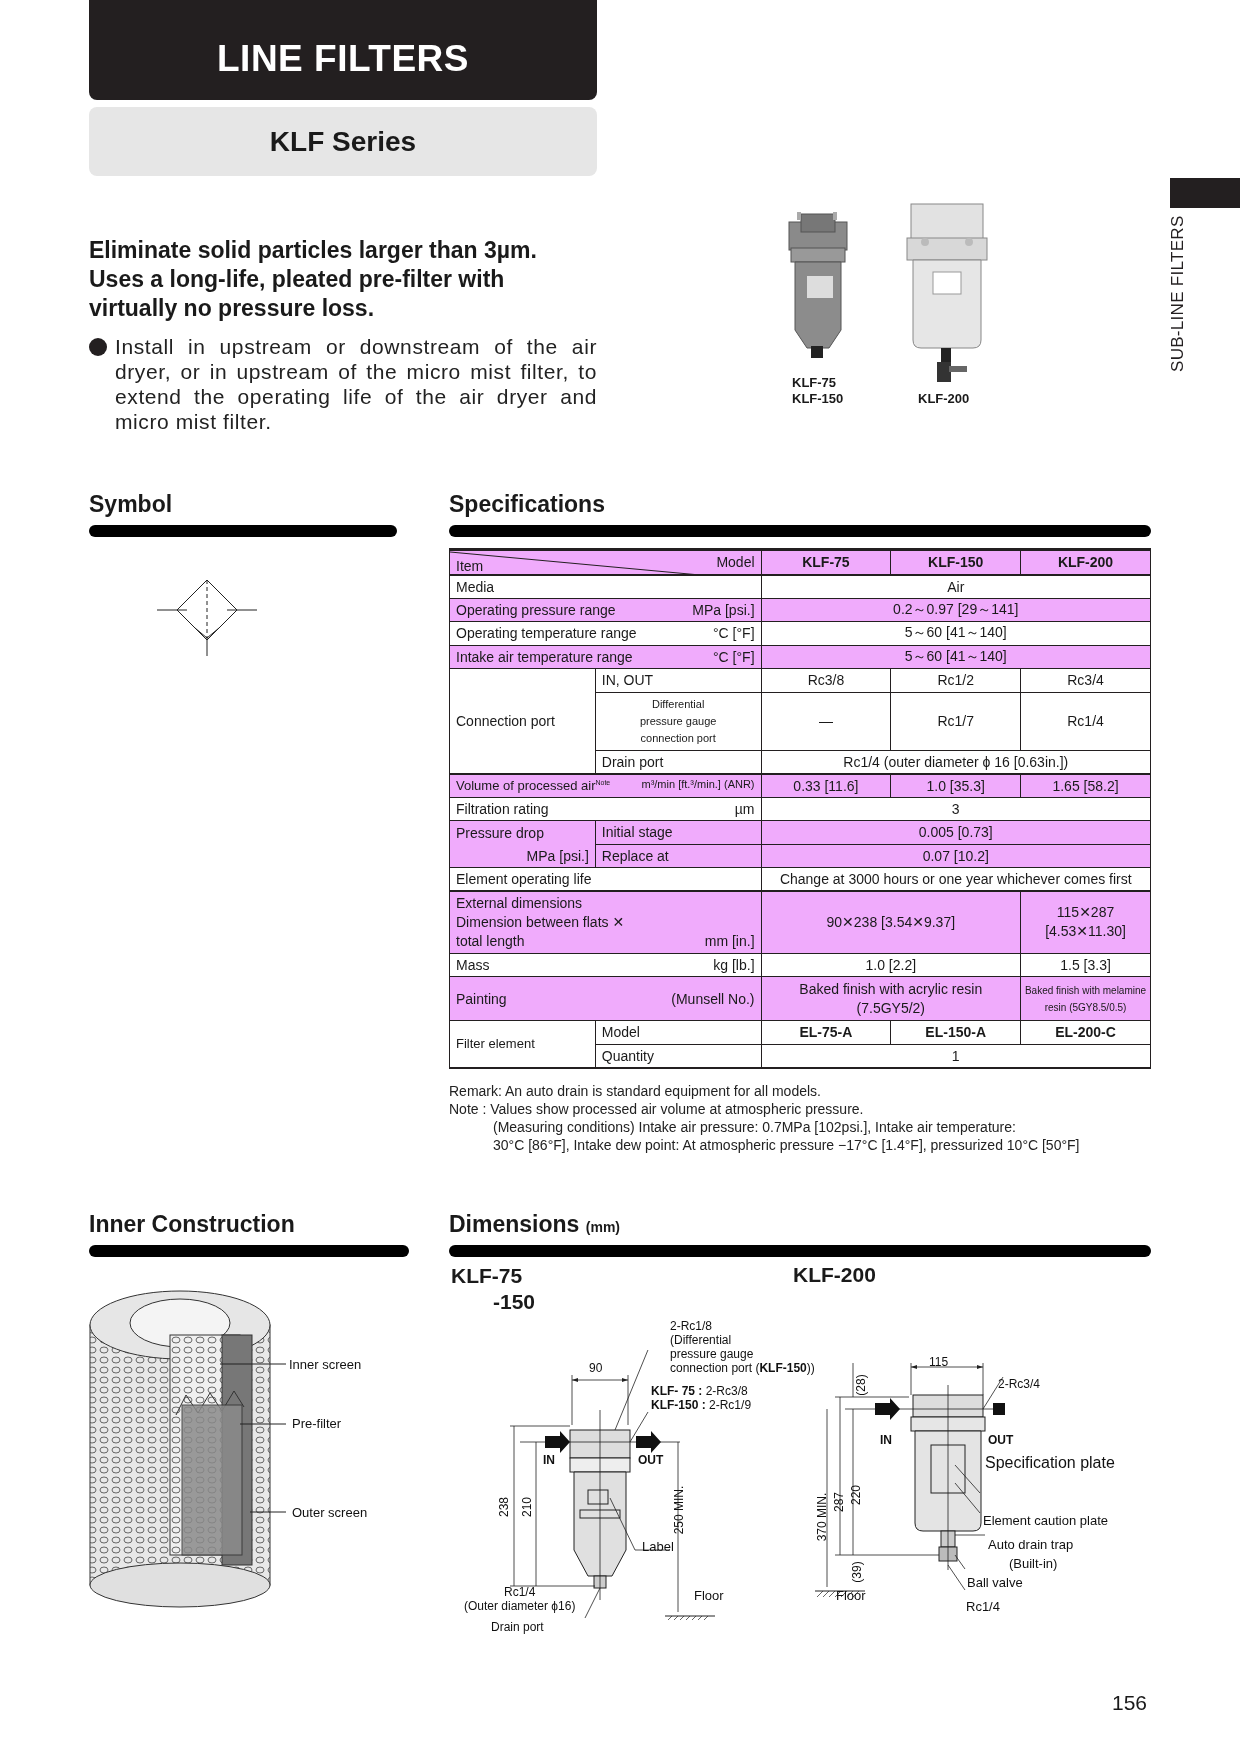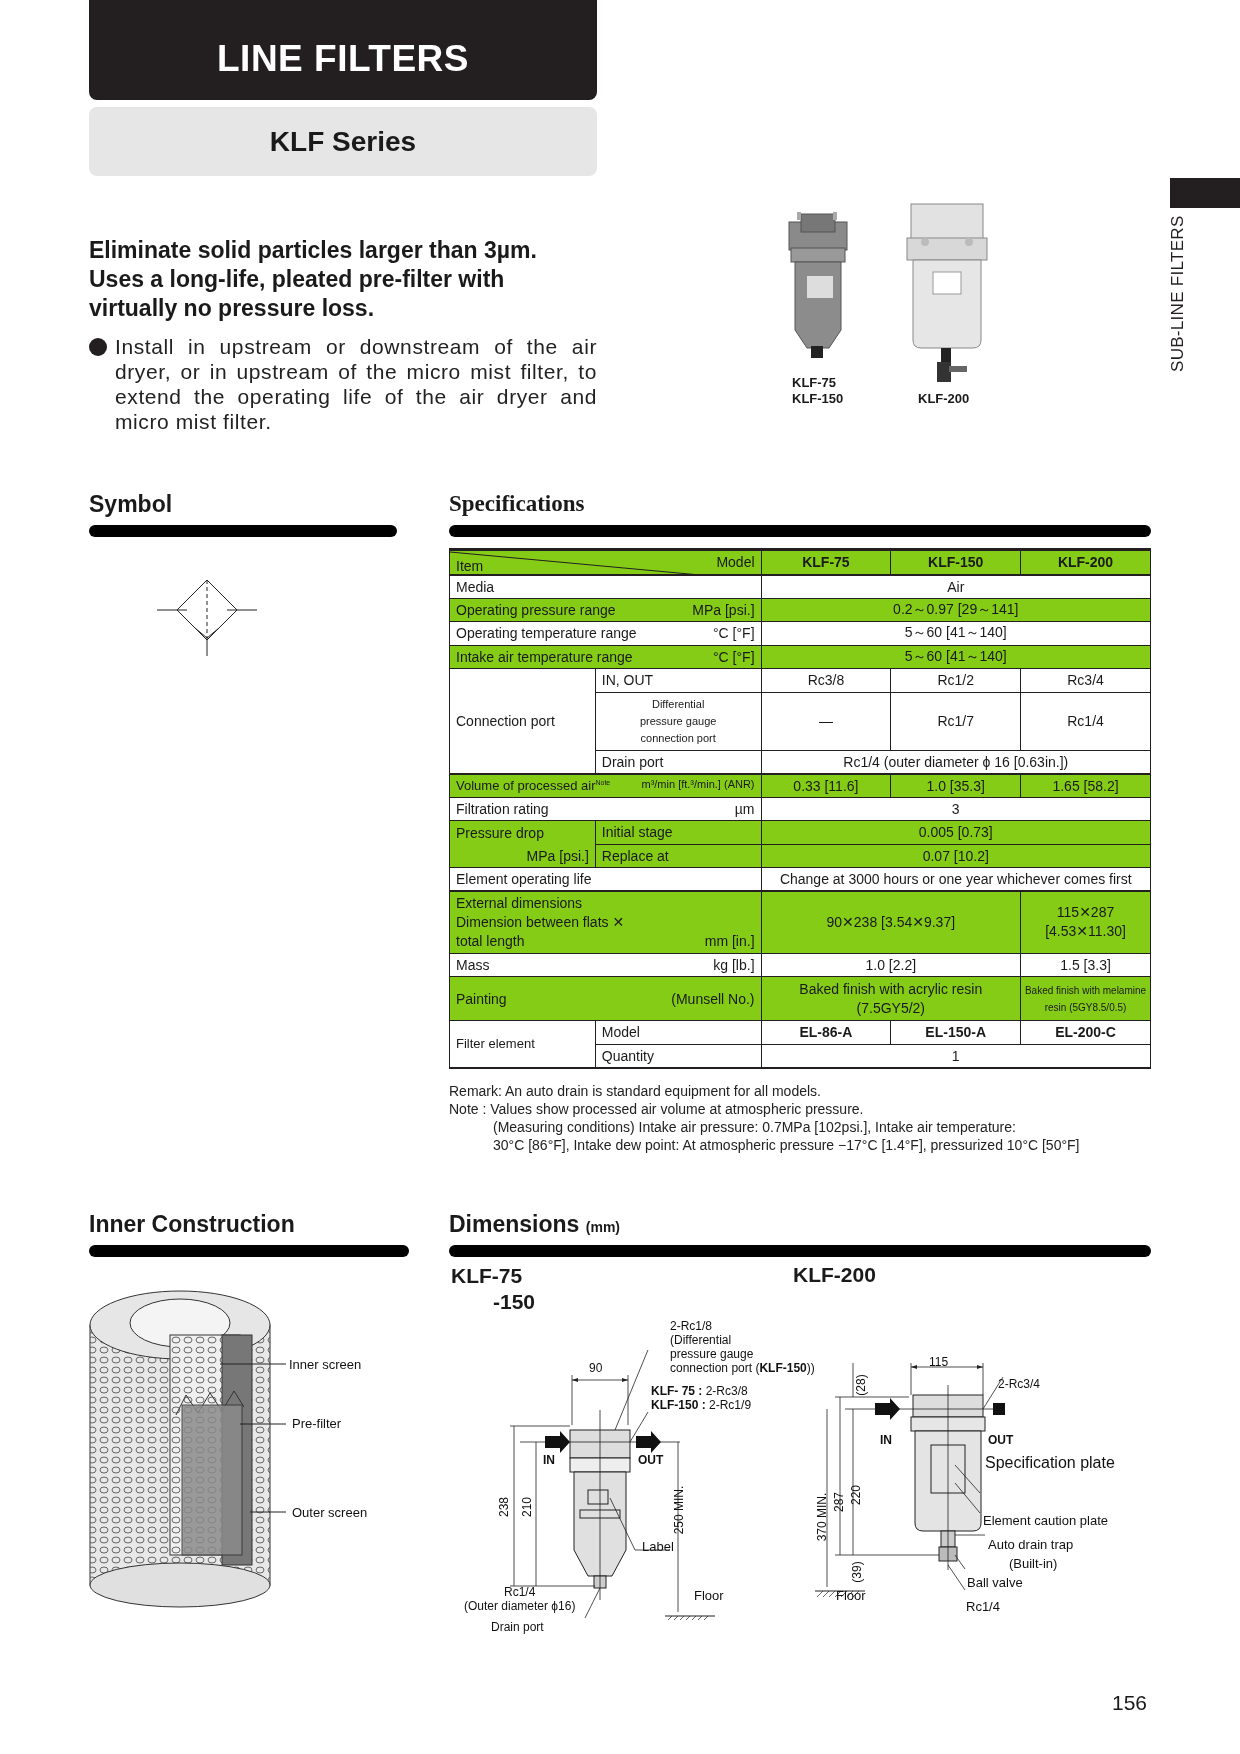"Specifications" div.sec-title { font-family: Liberation Serif, serif -> none }
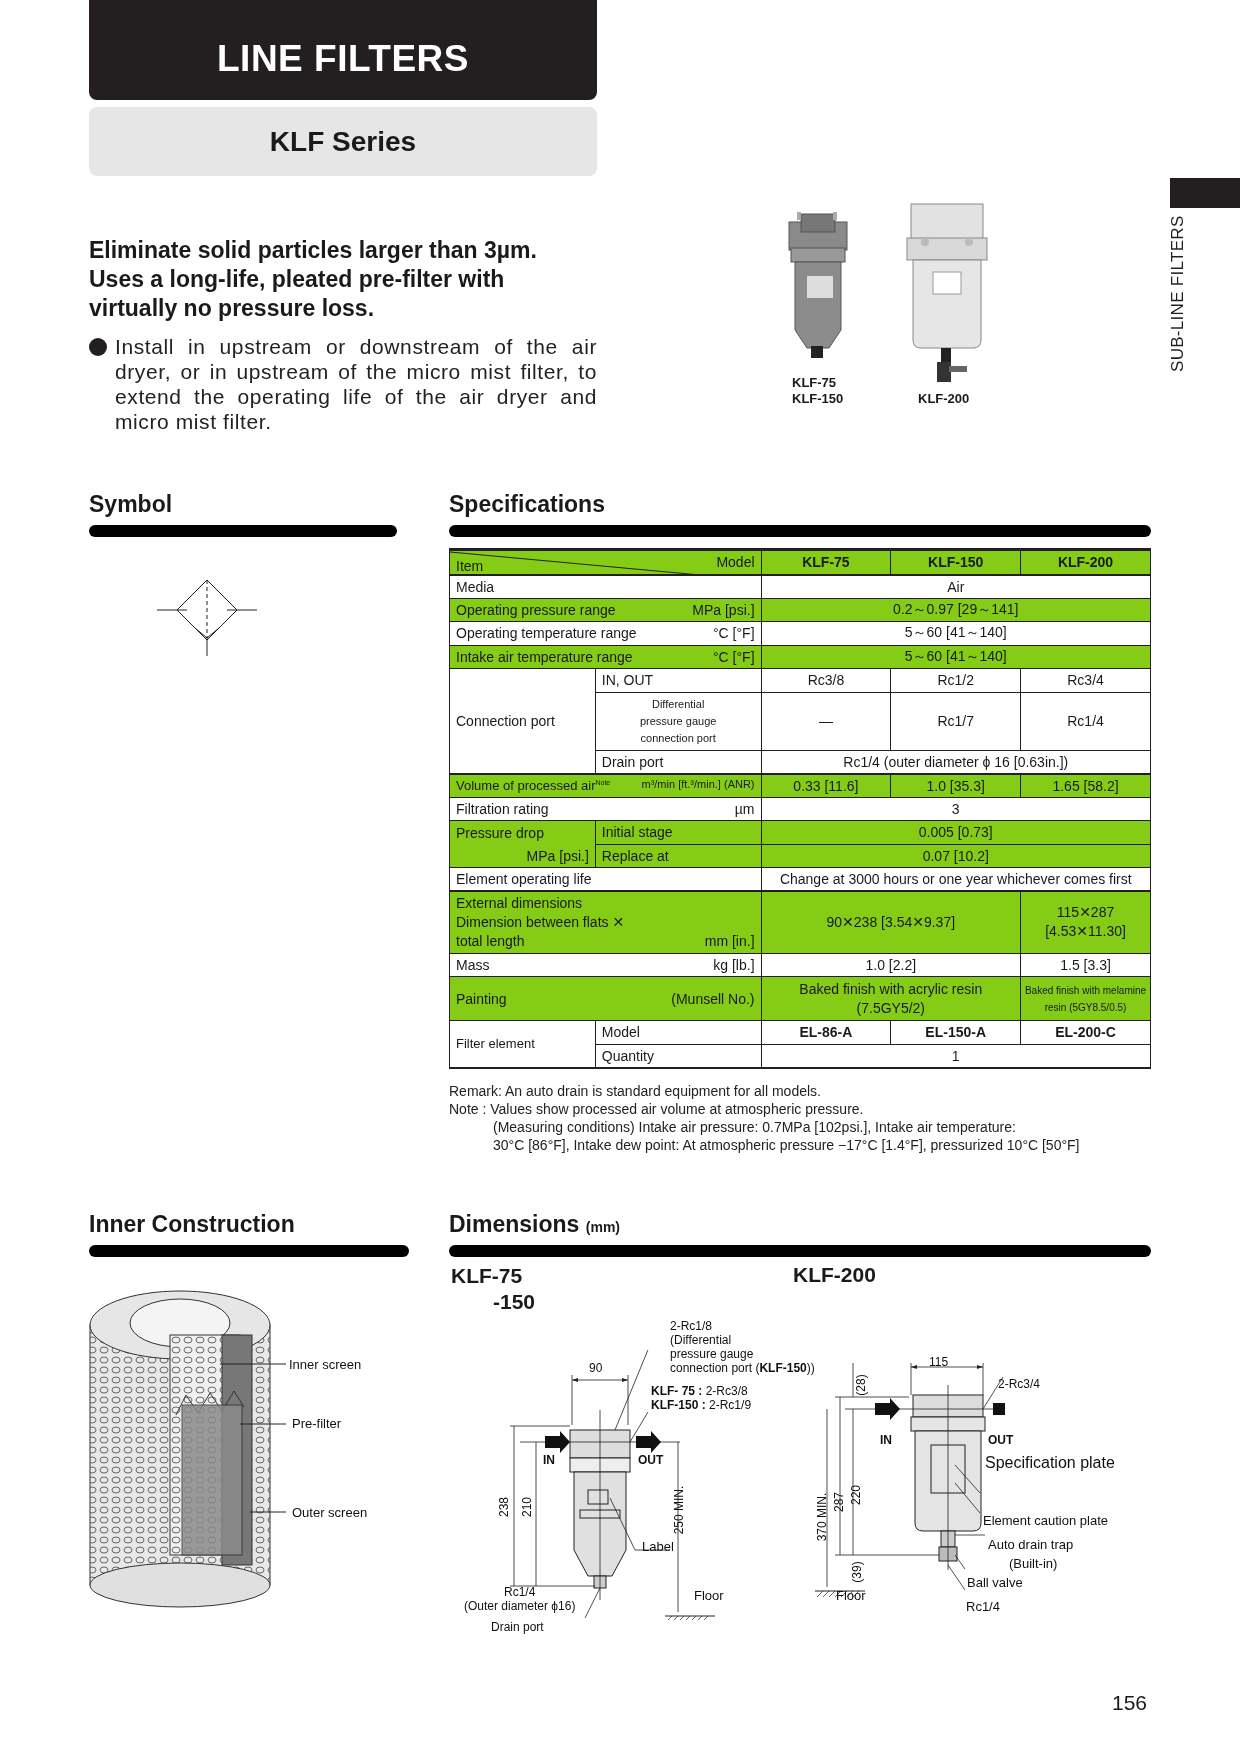"Item" .spec tr.g td { background: #84cc16 -> #f0abfc }
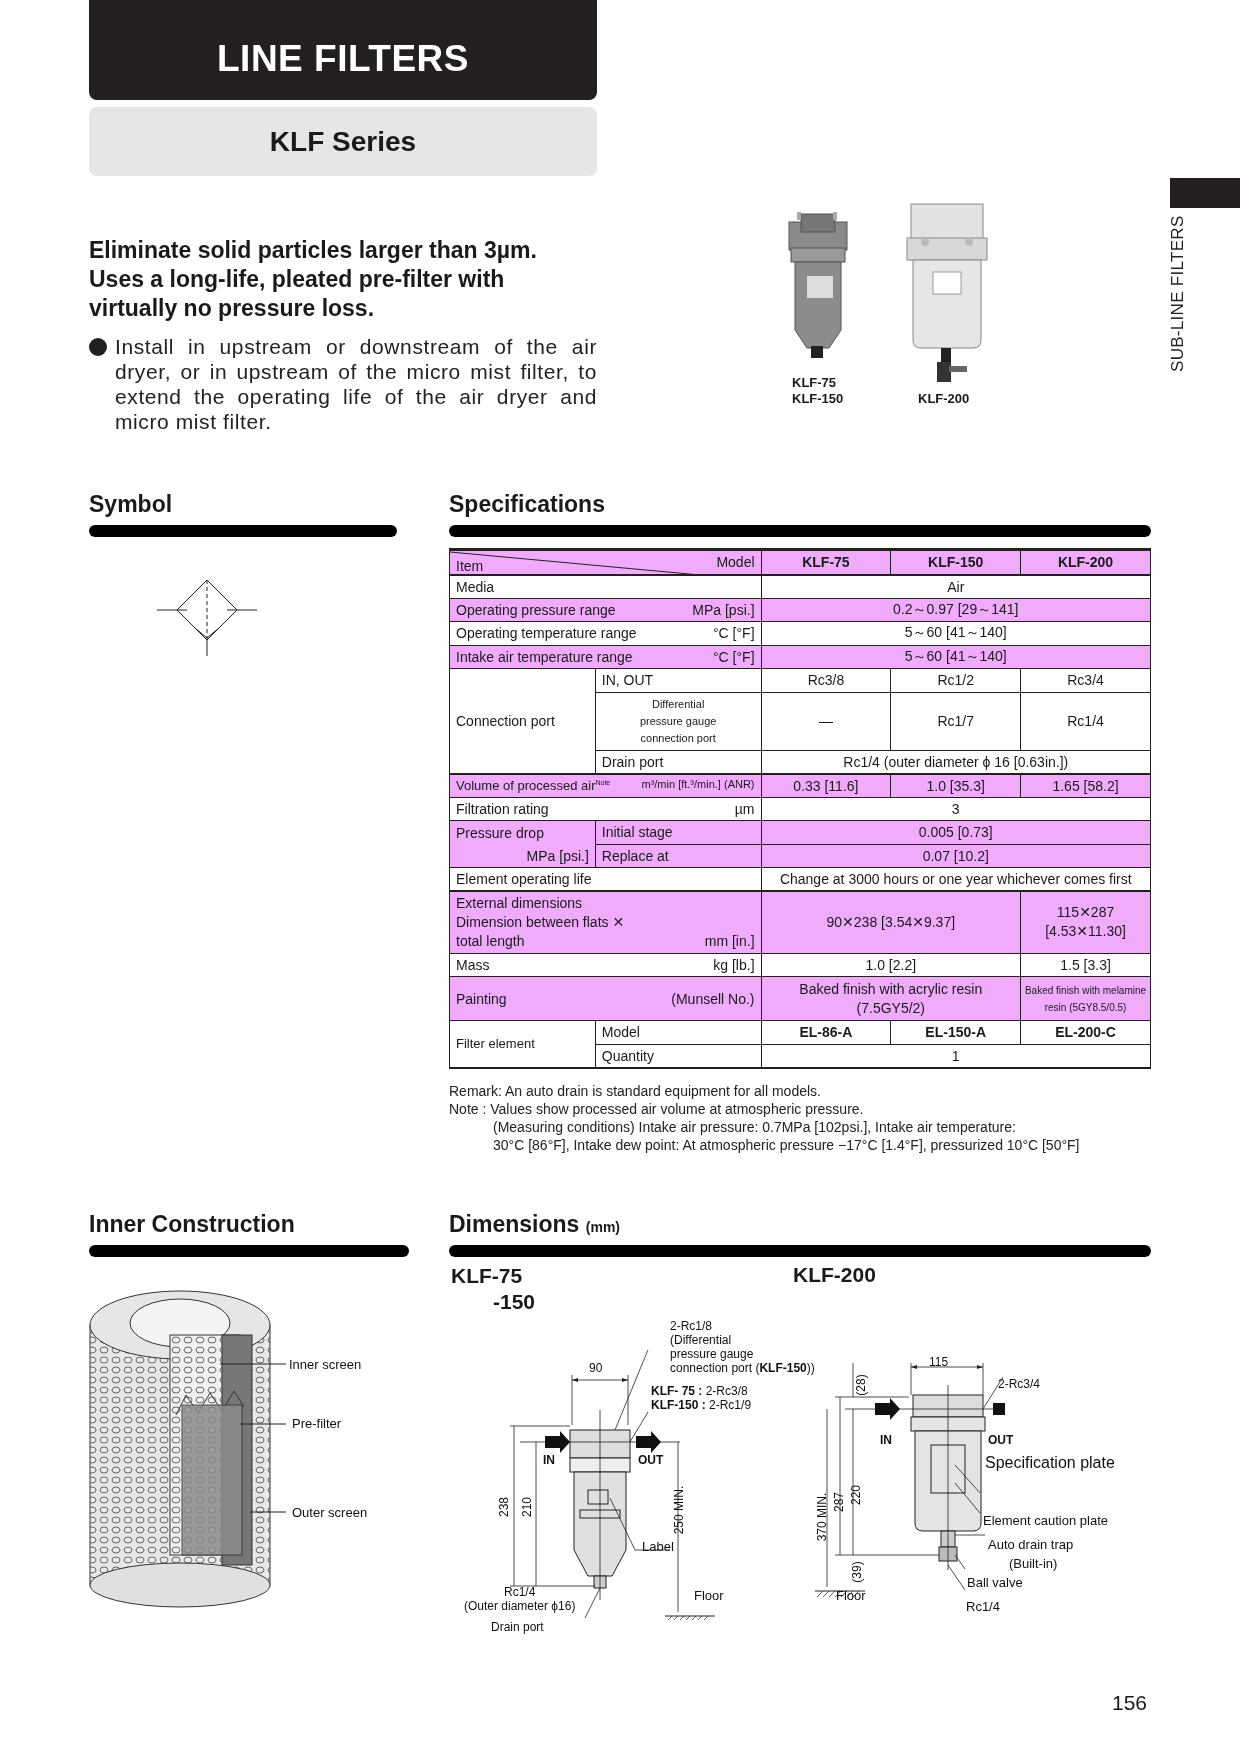"EL-86-A" td.c { text: EL-86-A -> EL-75-A }
